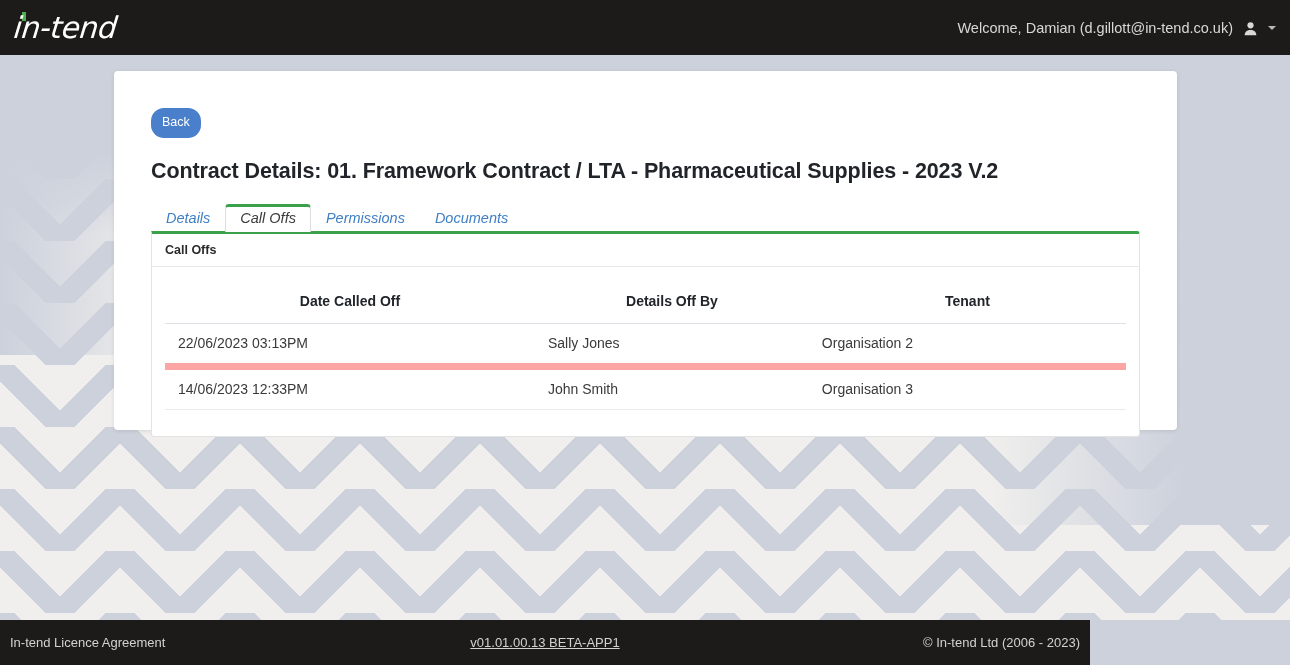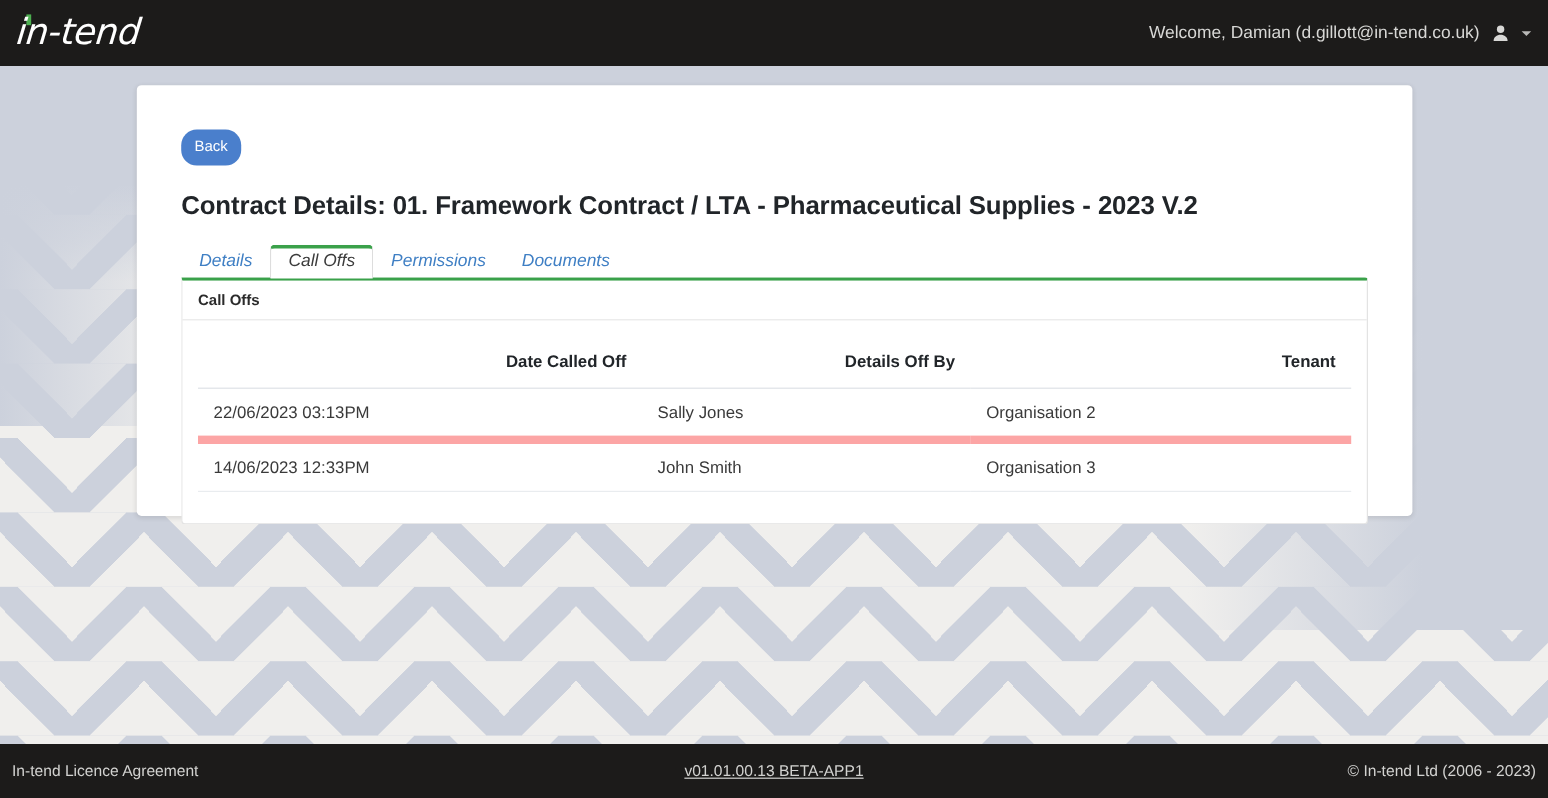"Welcome, Damian" .nav-right { align-items: center -> flex-end }
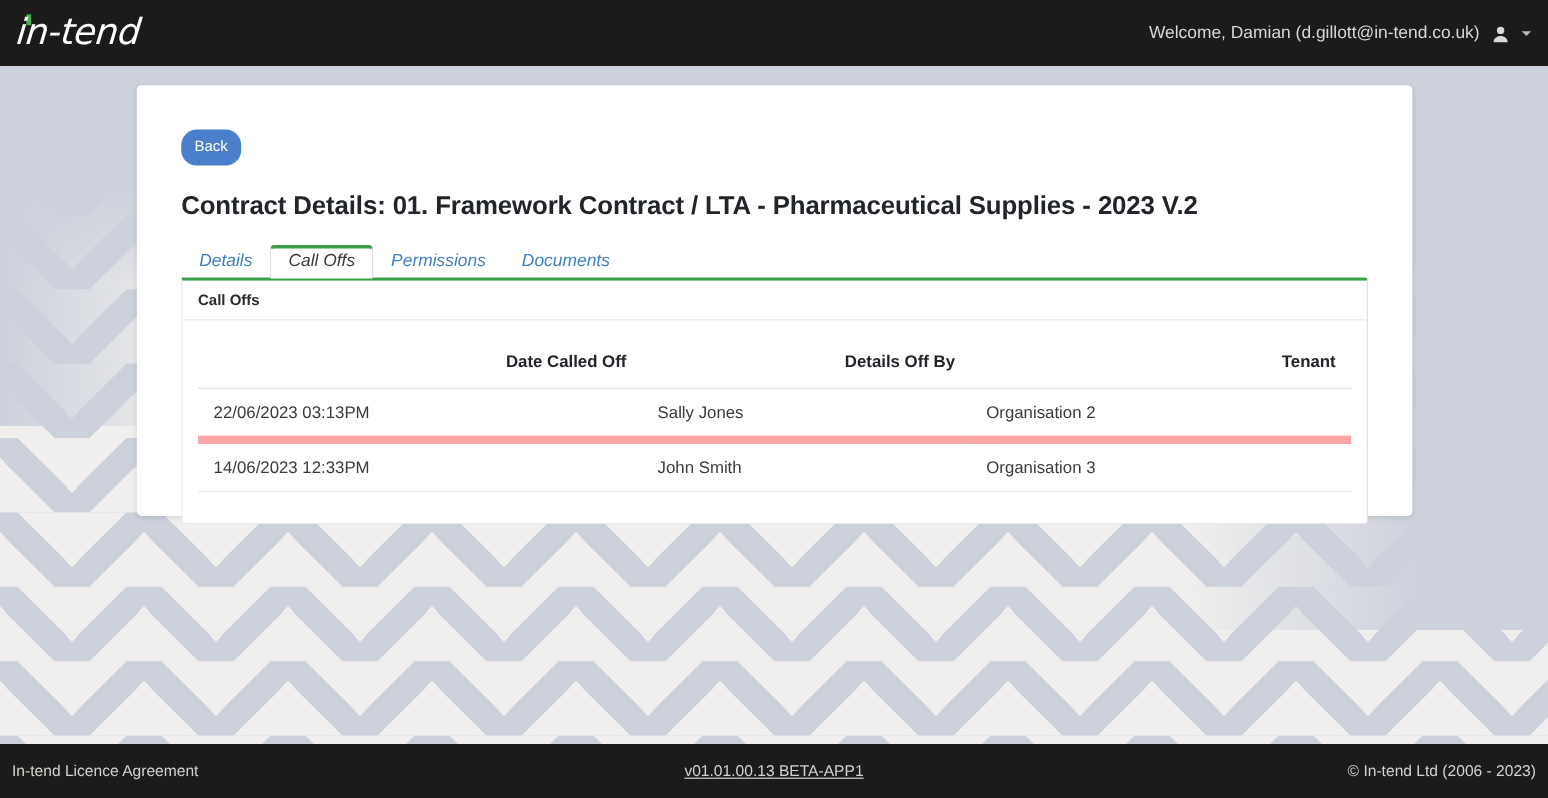"Date Called Off" table.calloff-table th { text-align: right -> center }
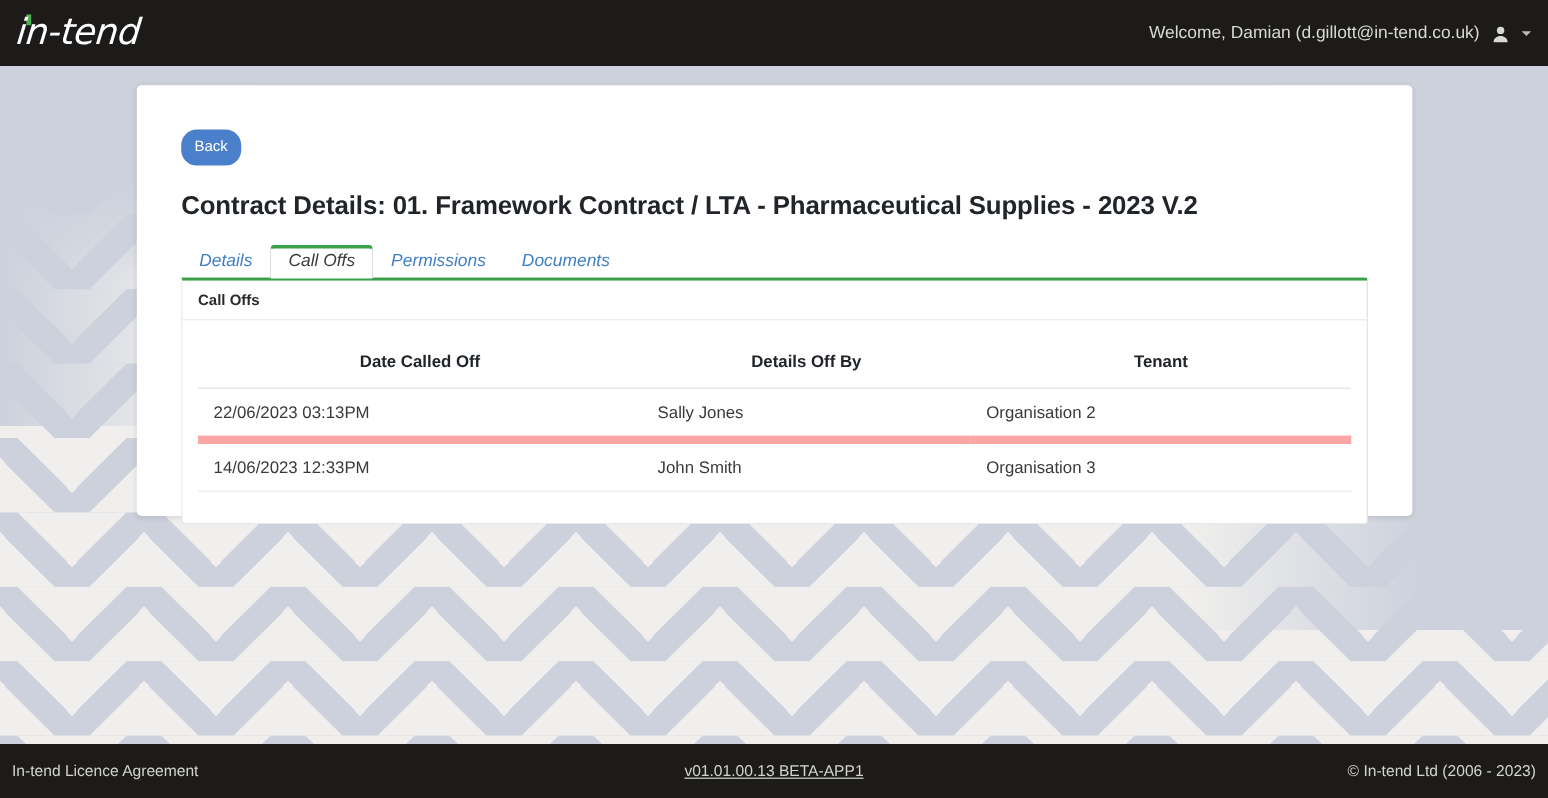"In-tend Licence Agreement" .footer { width: 1290px -> 1090px }
